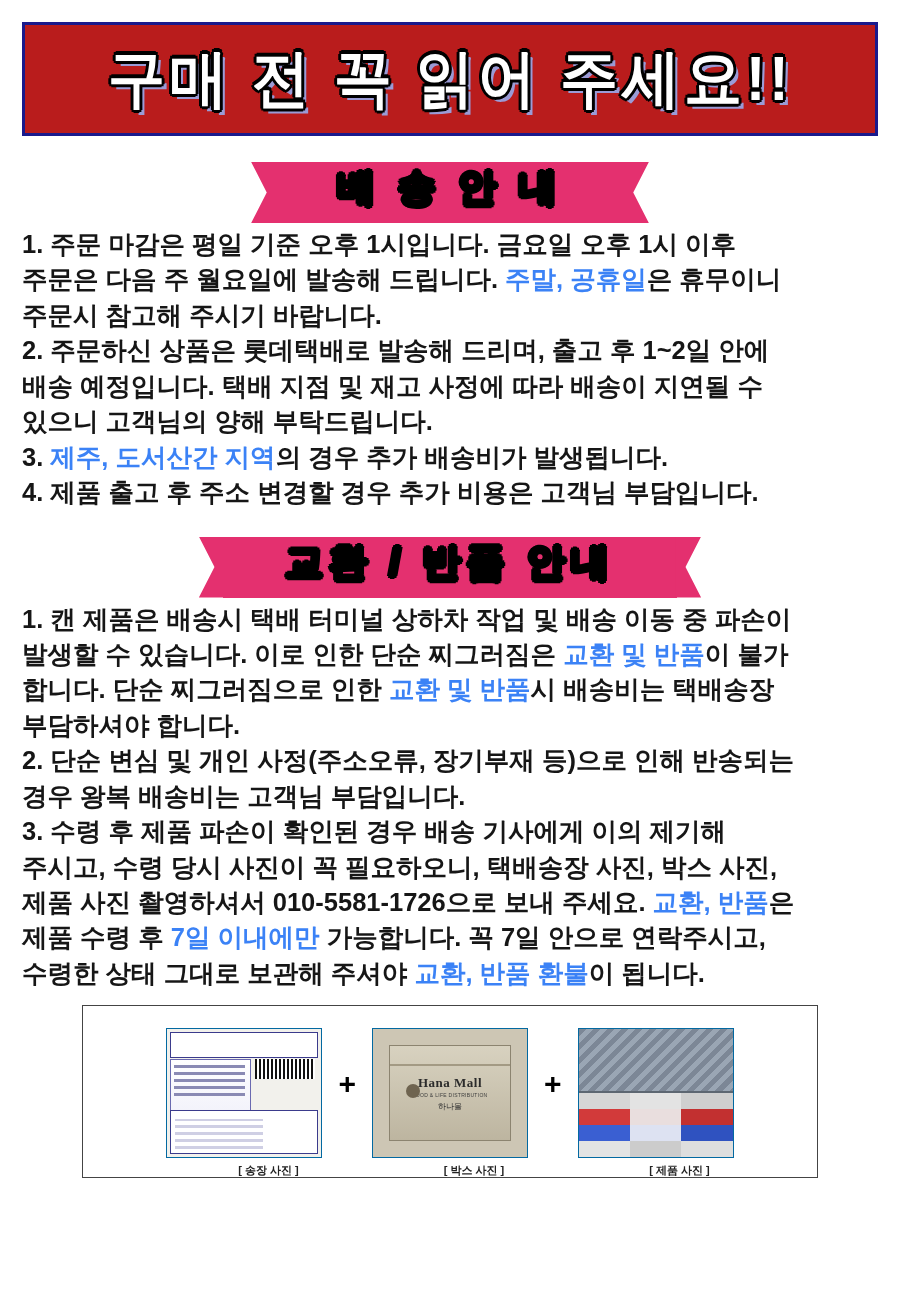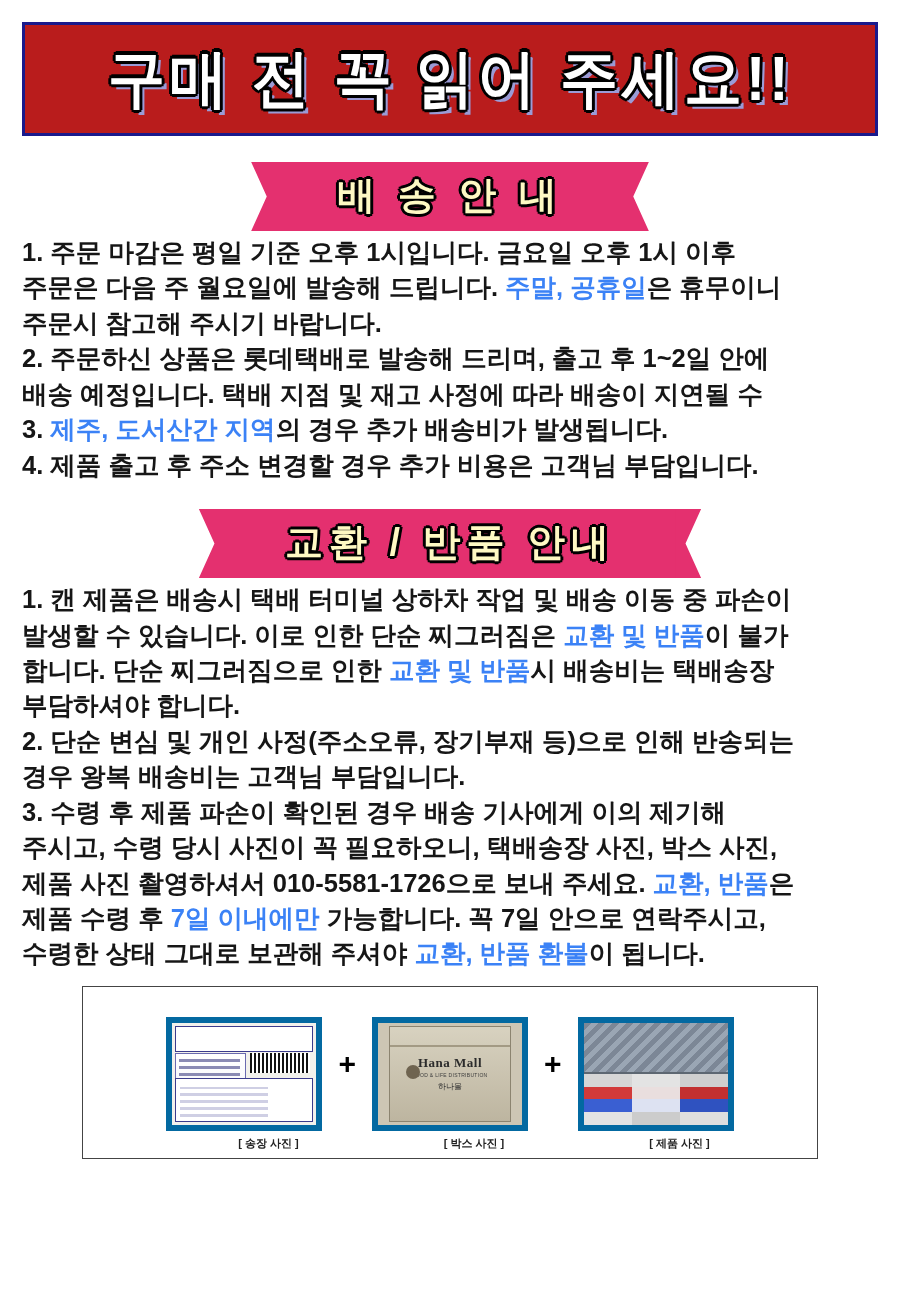"배 송 안 내" .ribbon { color: #fef9c3 -> #000000; padding: 8px 62px 10px 62px -> 0 62px 10px 62px }
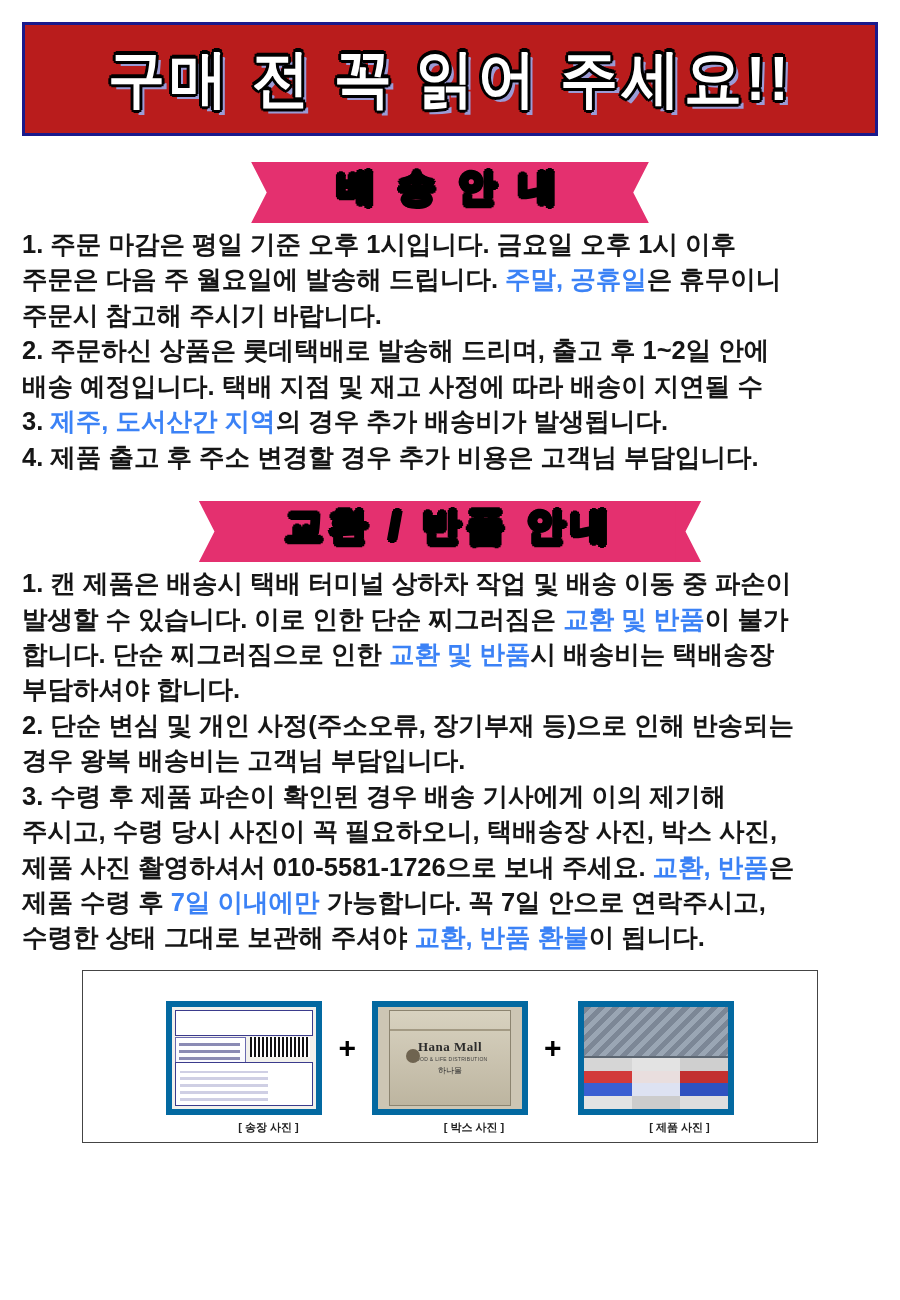"있으니 고객님의 양해 부탁드립니다." p { html: none -> <p><span>있으니 고객님의 양해 부탁드립니다.</span></p> }
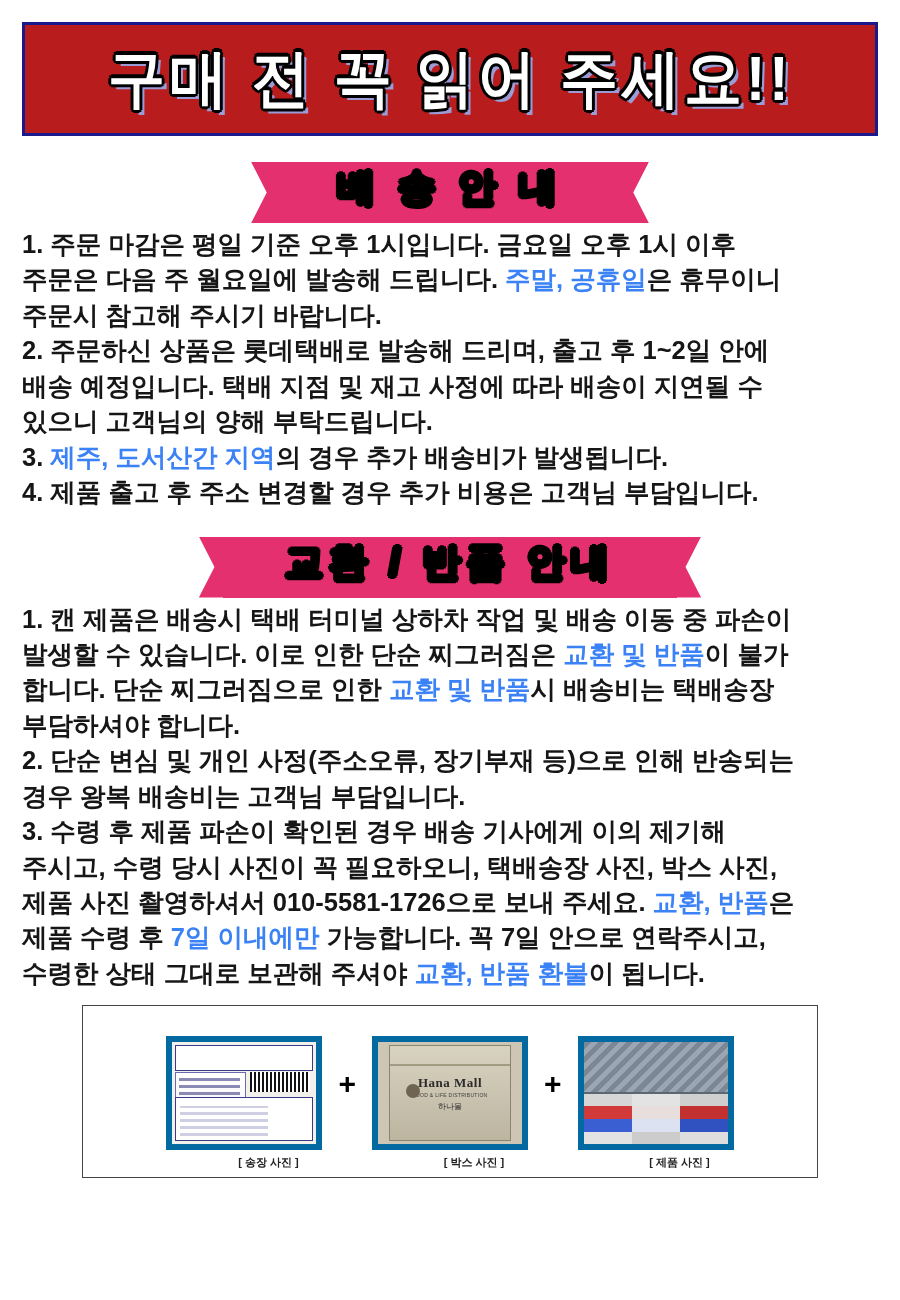"Hana Mall" .thumb { border: 6px solid #0369a1 -> 1px solid #0369a1; height: 114px -> 130px }
